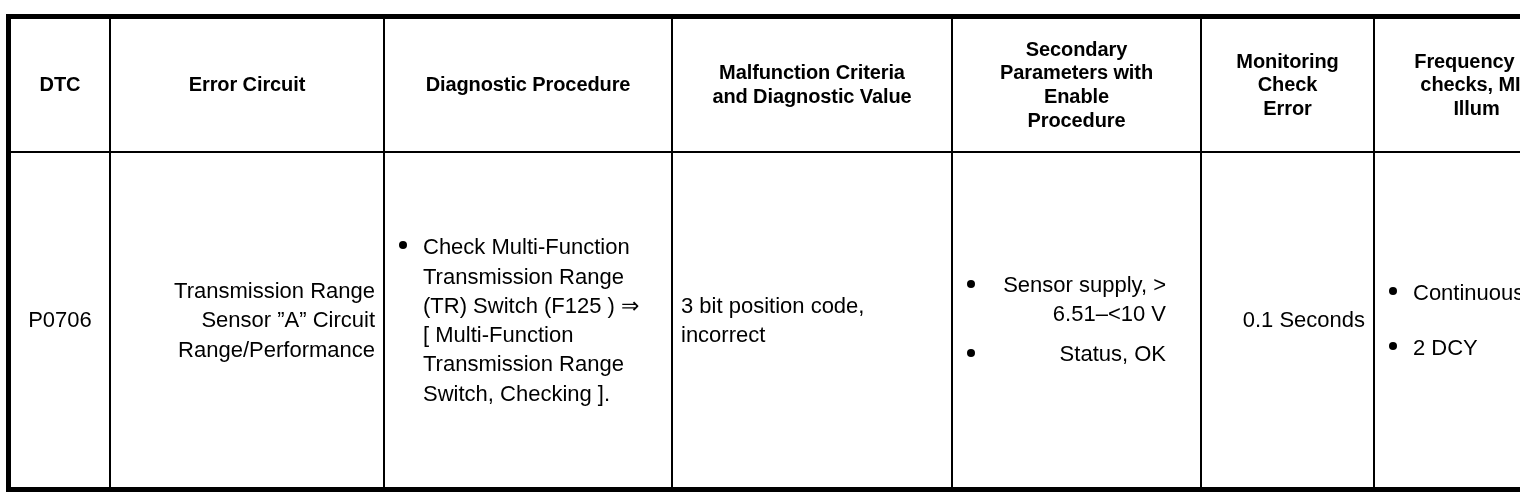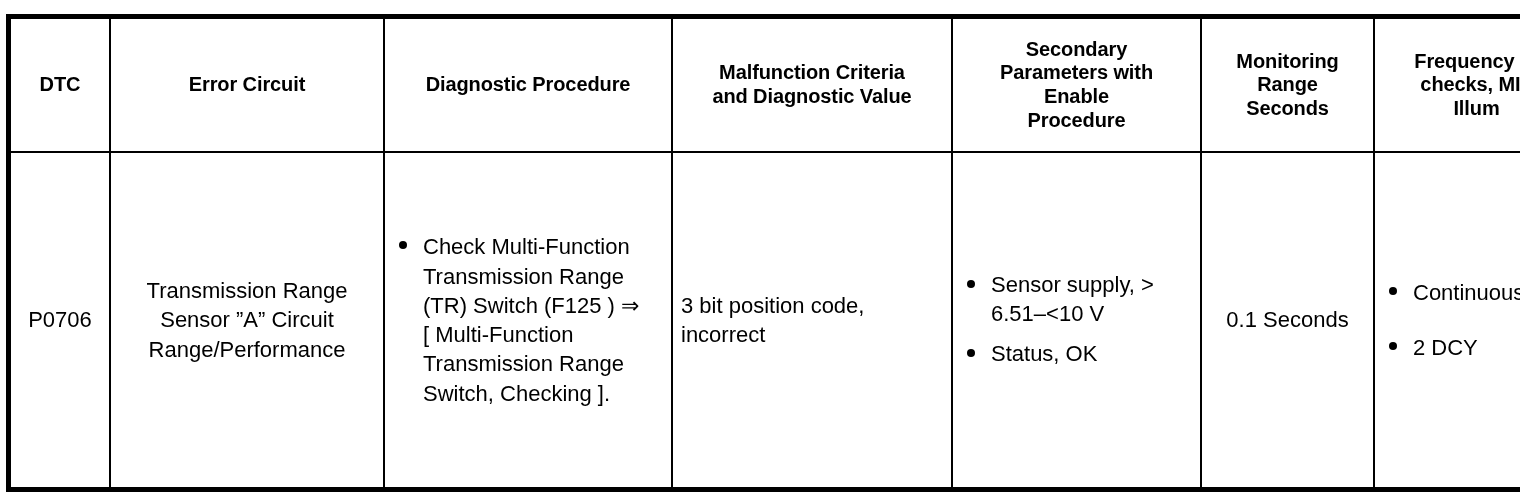"Range" span { text: Range -> Check }
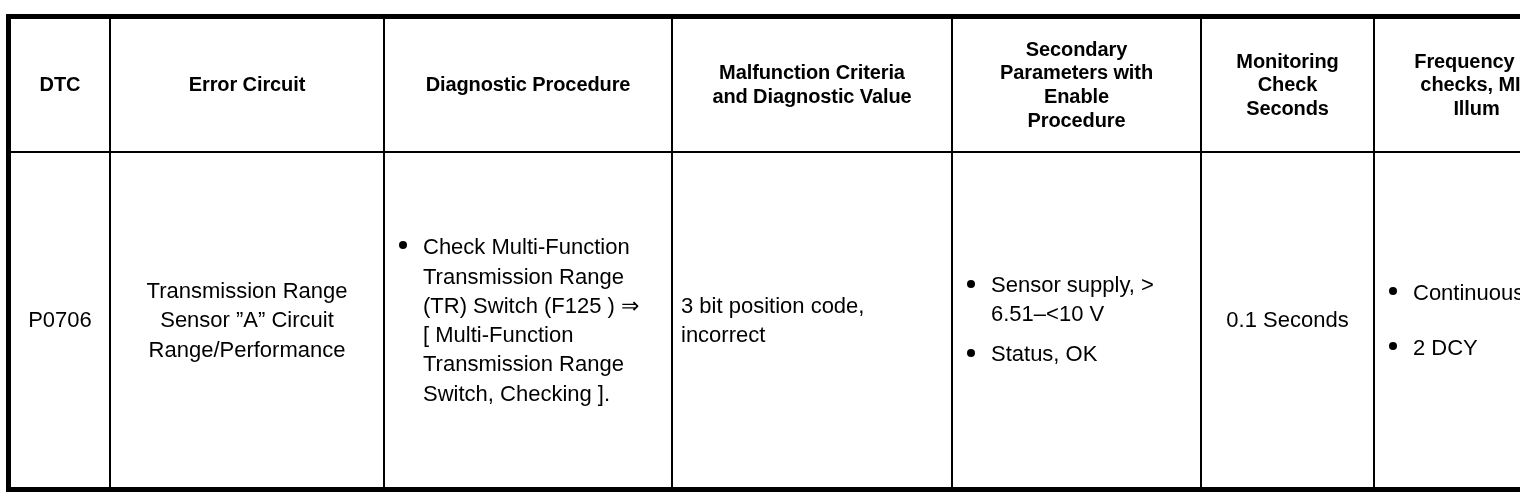"Seconds" span { text: Seconds -> Error }
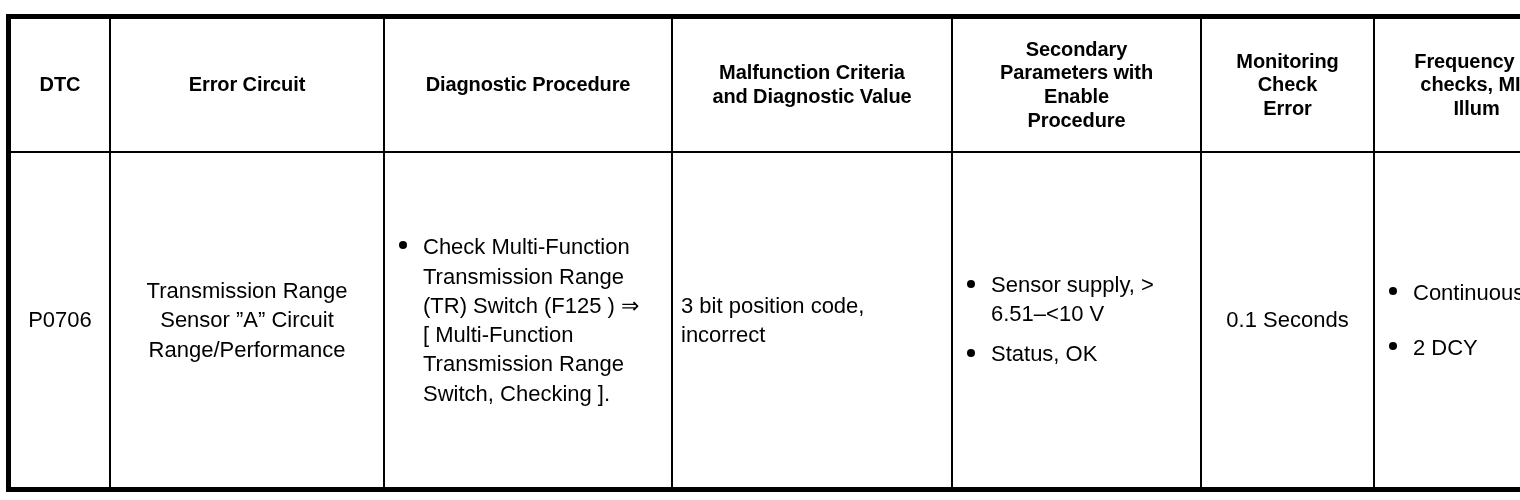"Transmission Range" td.cell-error { text-align: center -> right }
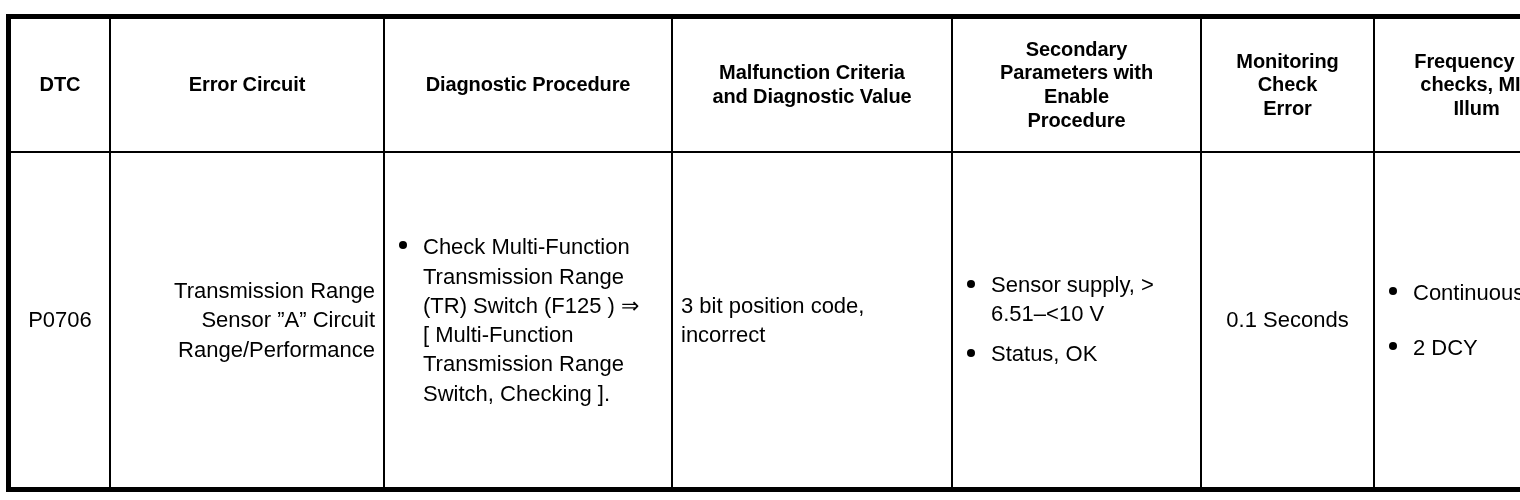"Sensor supply, > 6.51–<10 V" td.cell-secparm { text-align: none -> right }
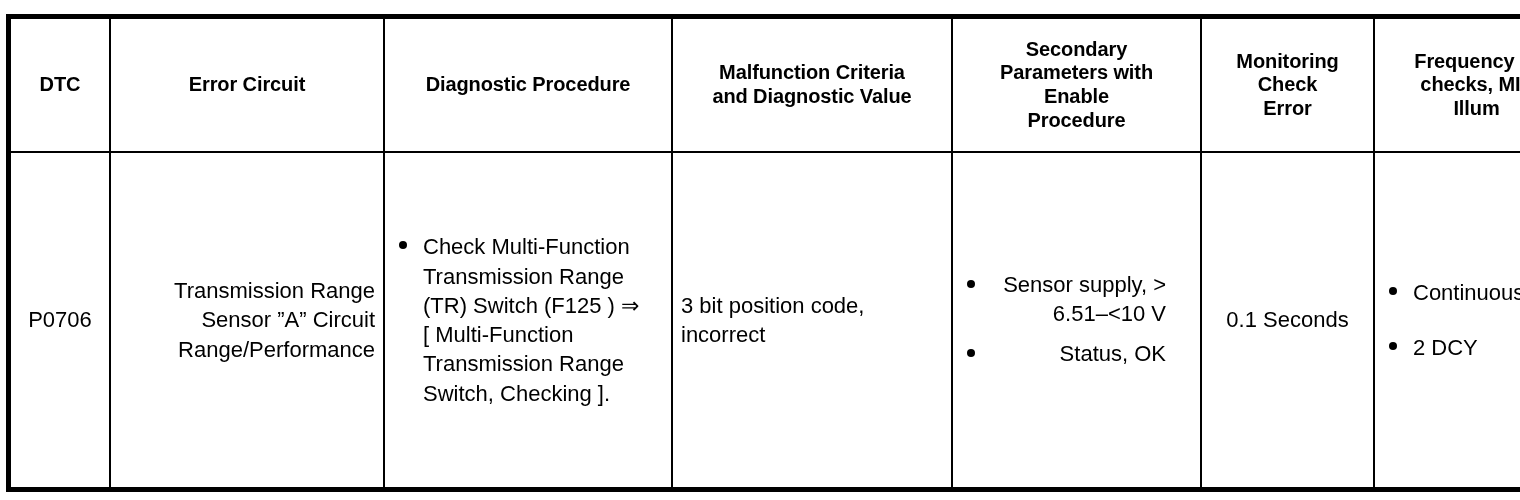"0.1 Seconds" td.cell-montime { text-align: center -> right }
